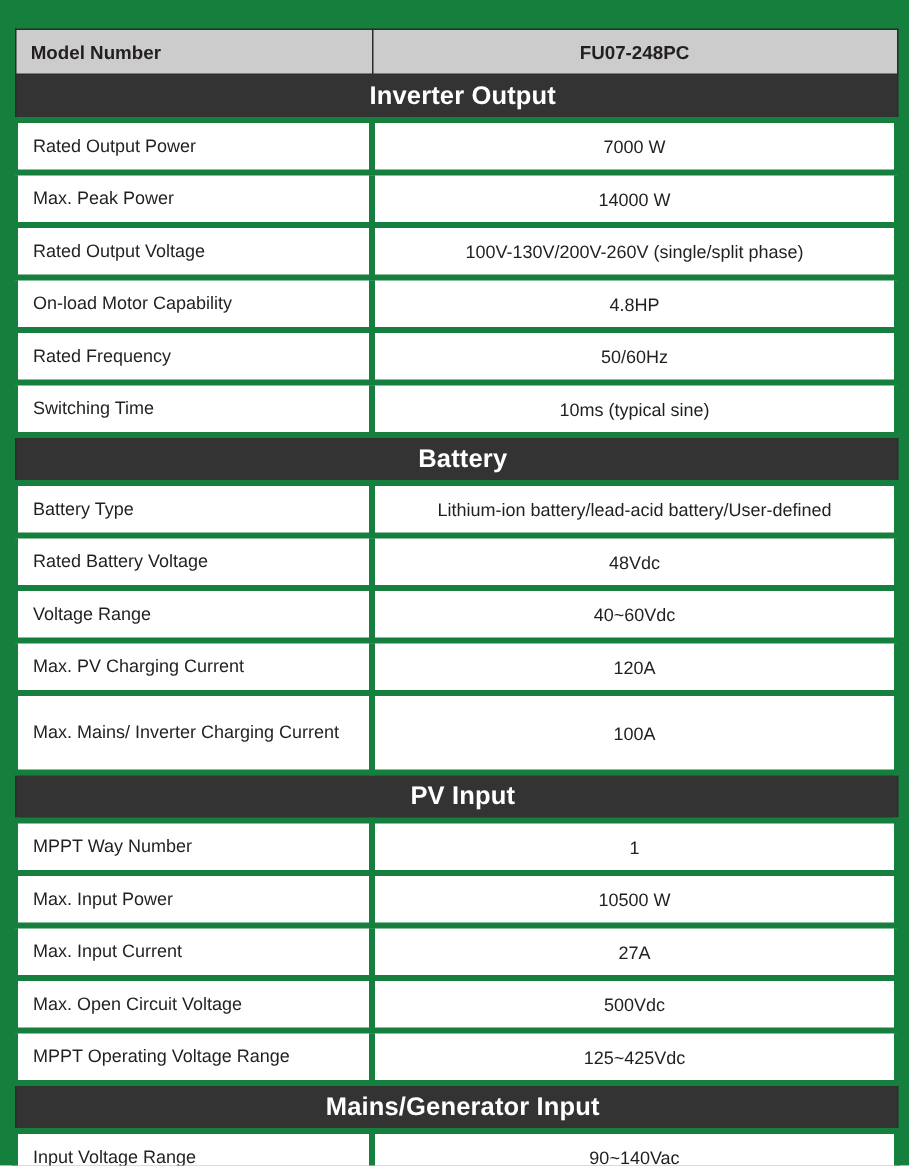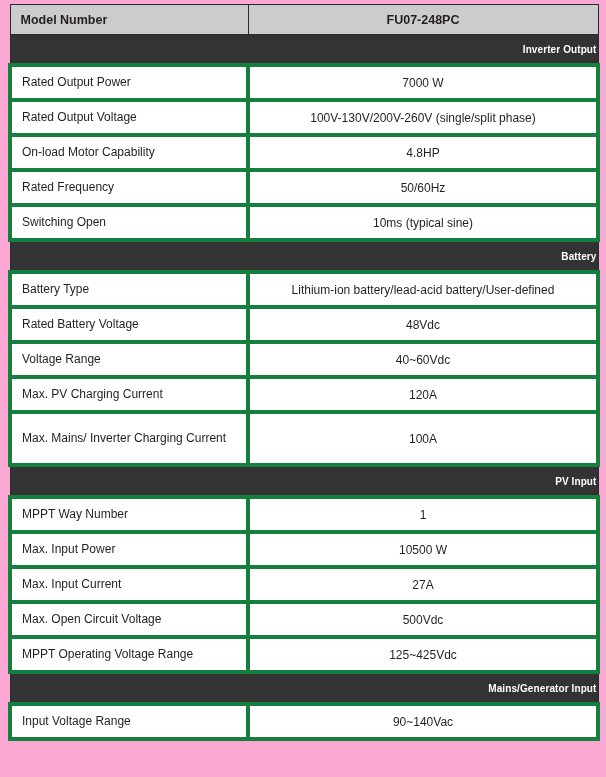"Model Number" .sheet { background: #f9a8d4 -> #15803d; padding: 4px 10px 0 8px -> 19px 10px 0 8px }
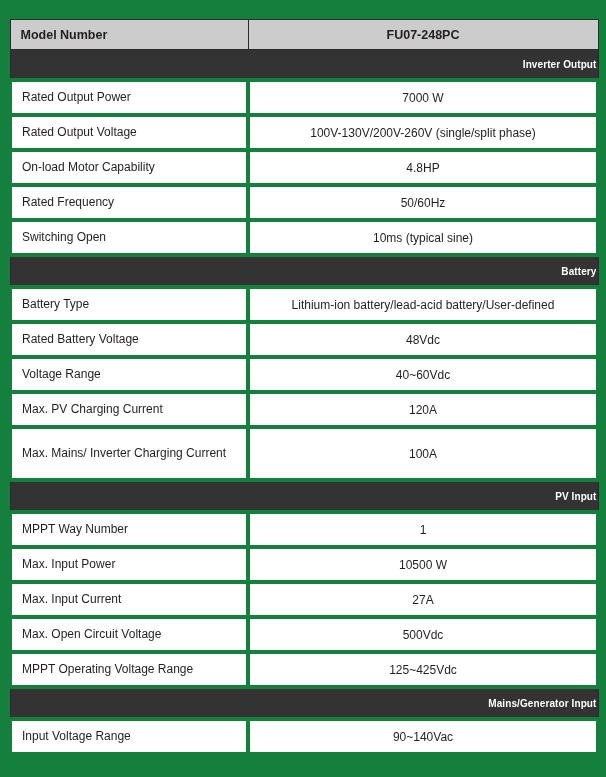"Inverter Output" tr.section-row td { font-size: 10px -> 17px; text-align: right -> center }
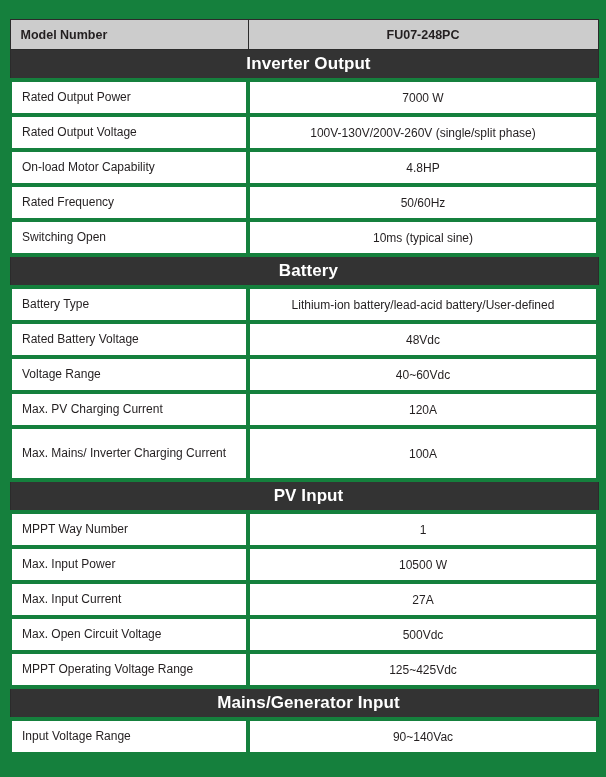"Max. Peak Power" tr.data-row { html: none -> <tr> <td>Max. Peak Power</td> <td>14000 W</td> </tr> }
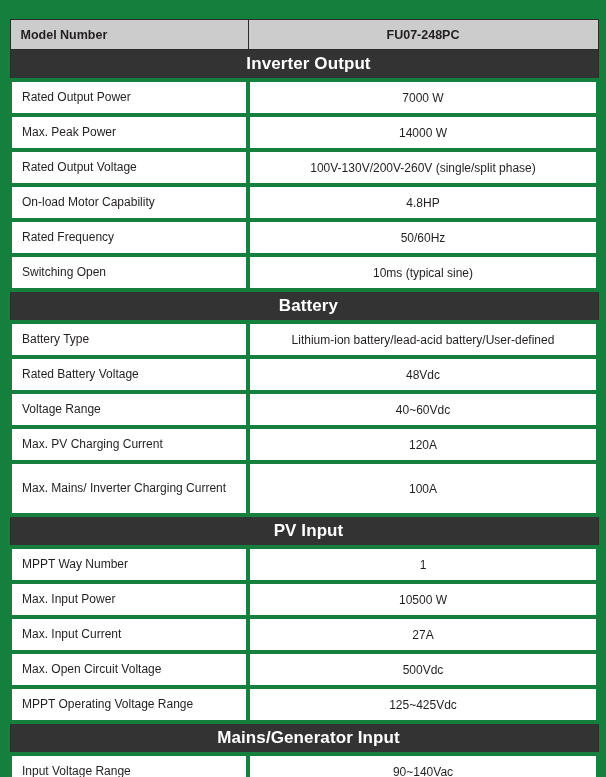"Switching Open" td.label { text: Open -> Time }
